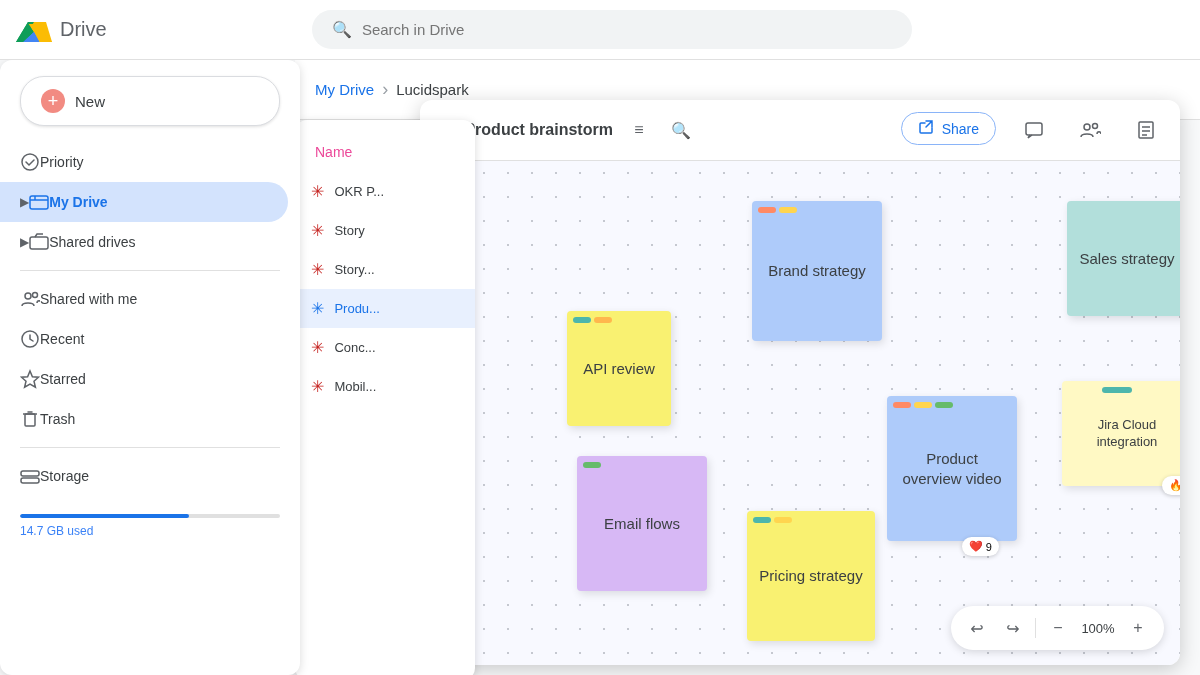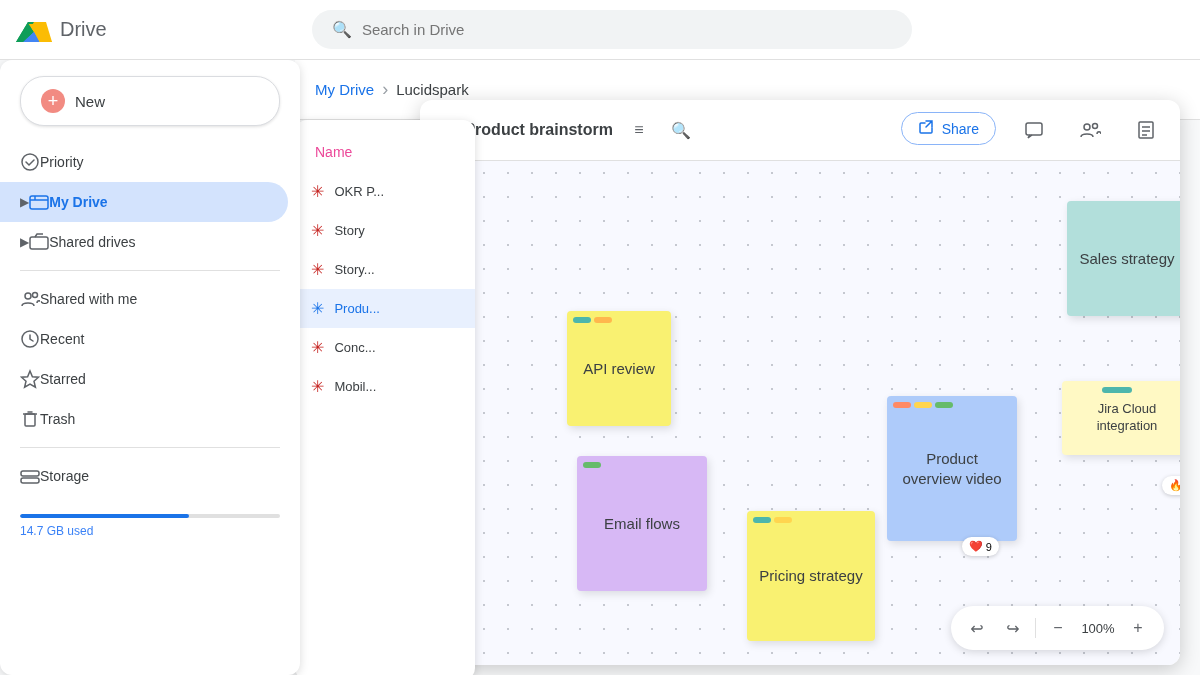"Brand strategy" div.sticky-note { html: none -> <div> <div> <div></div> <div></div> </div> <span>Brand strategy</span> </div> }
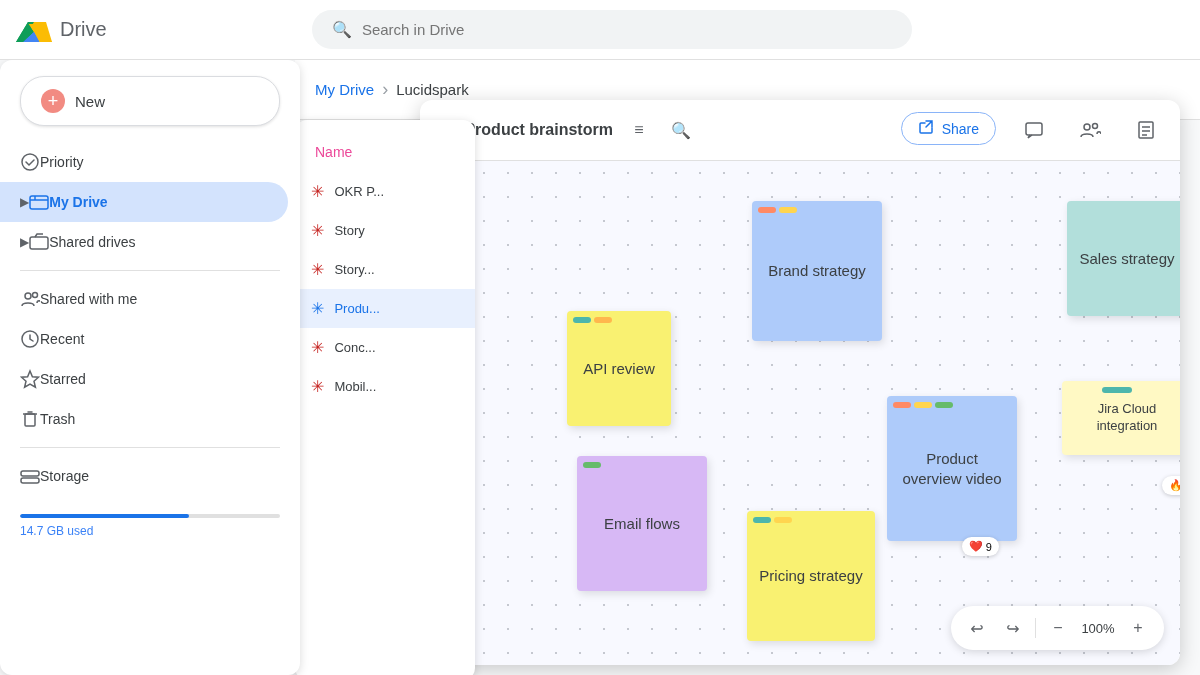"Jira Cloud integration" div.sticky-note { height: 74px -> 105px }
